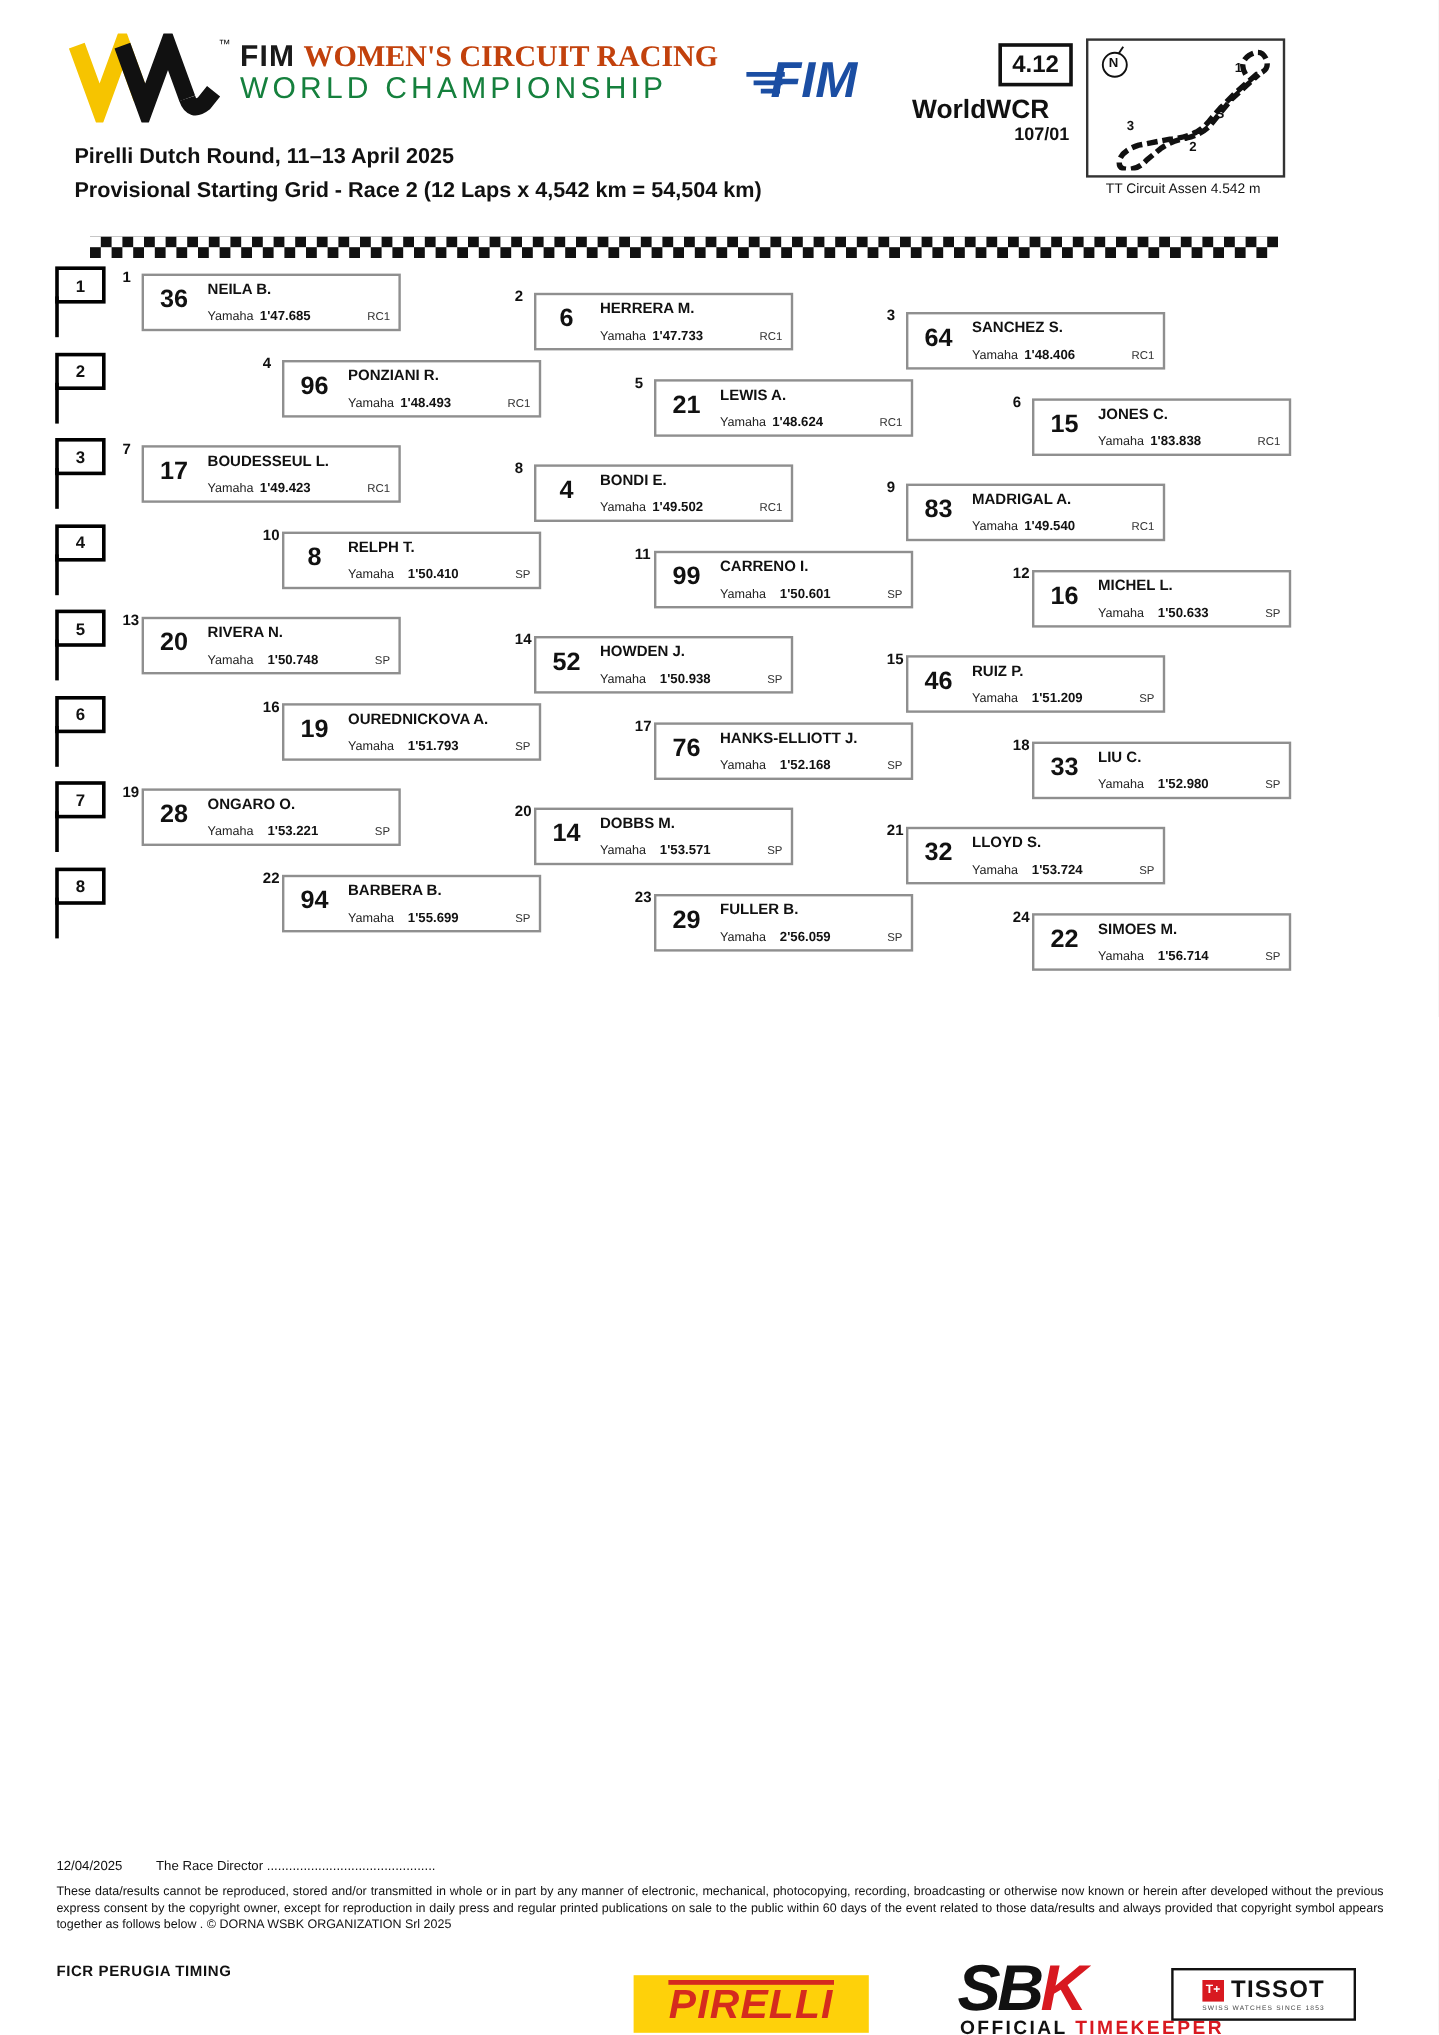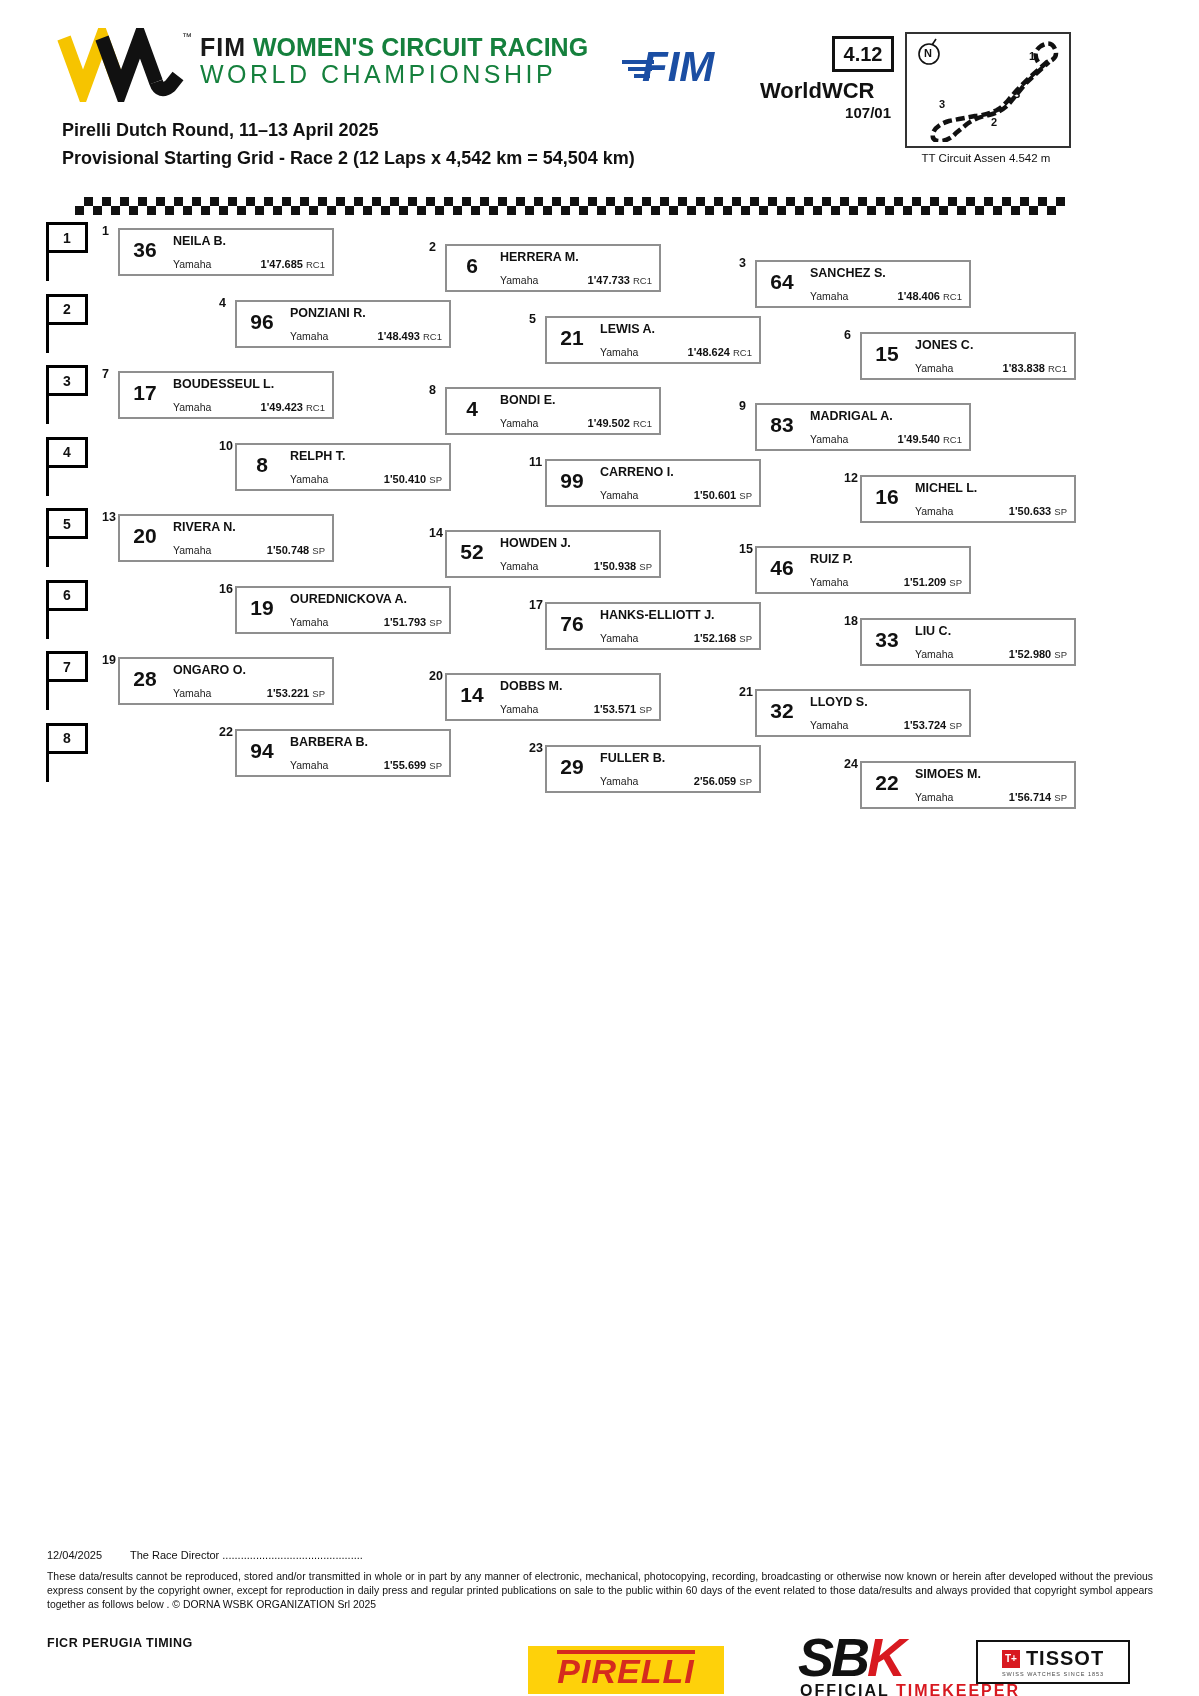"WOMEN'S CIRCUIT RACING" .series-line1 .accent { color: #15803d -> #c2410c; font-family: none -> Liberation Serif, serif }
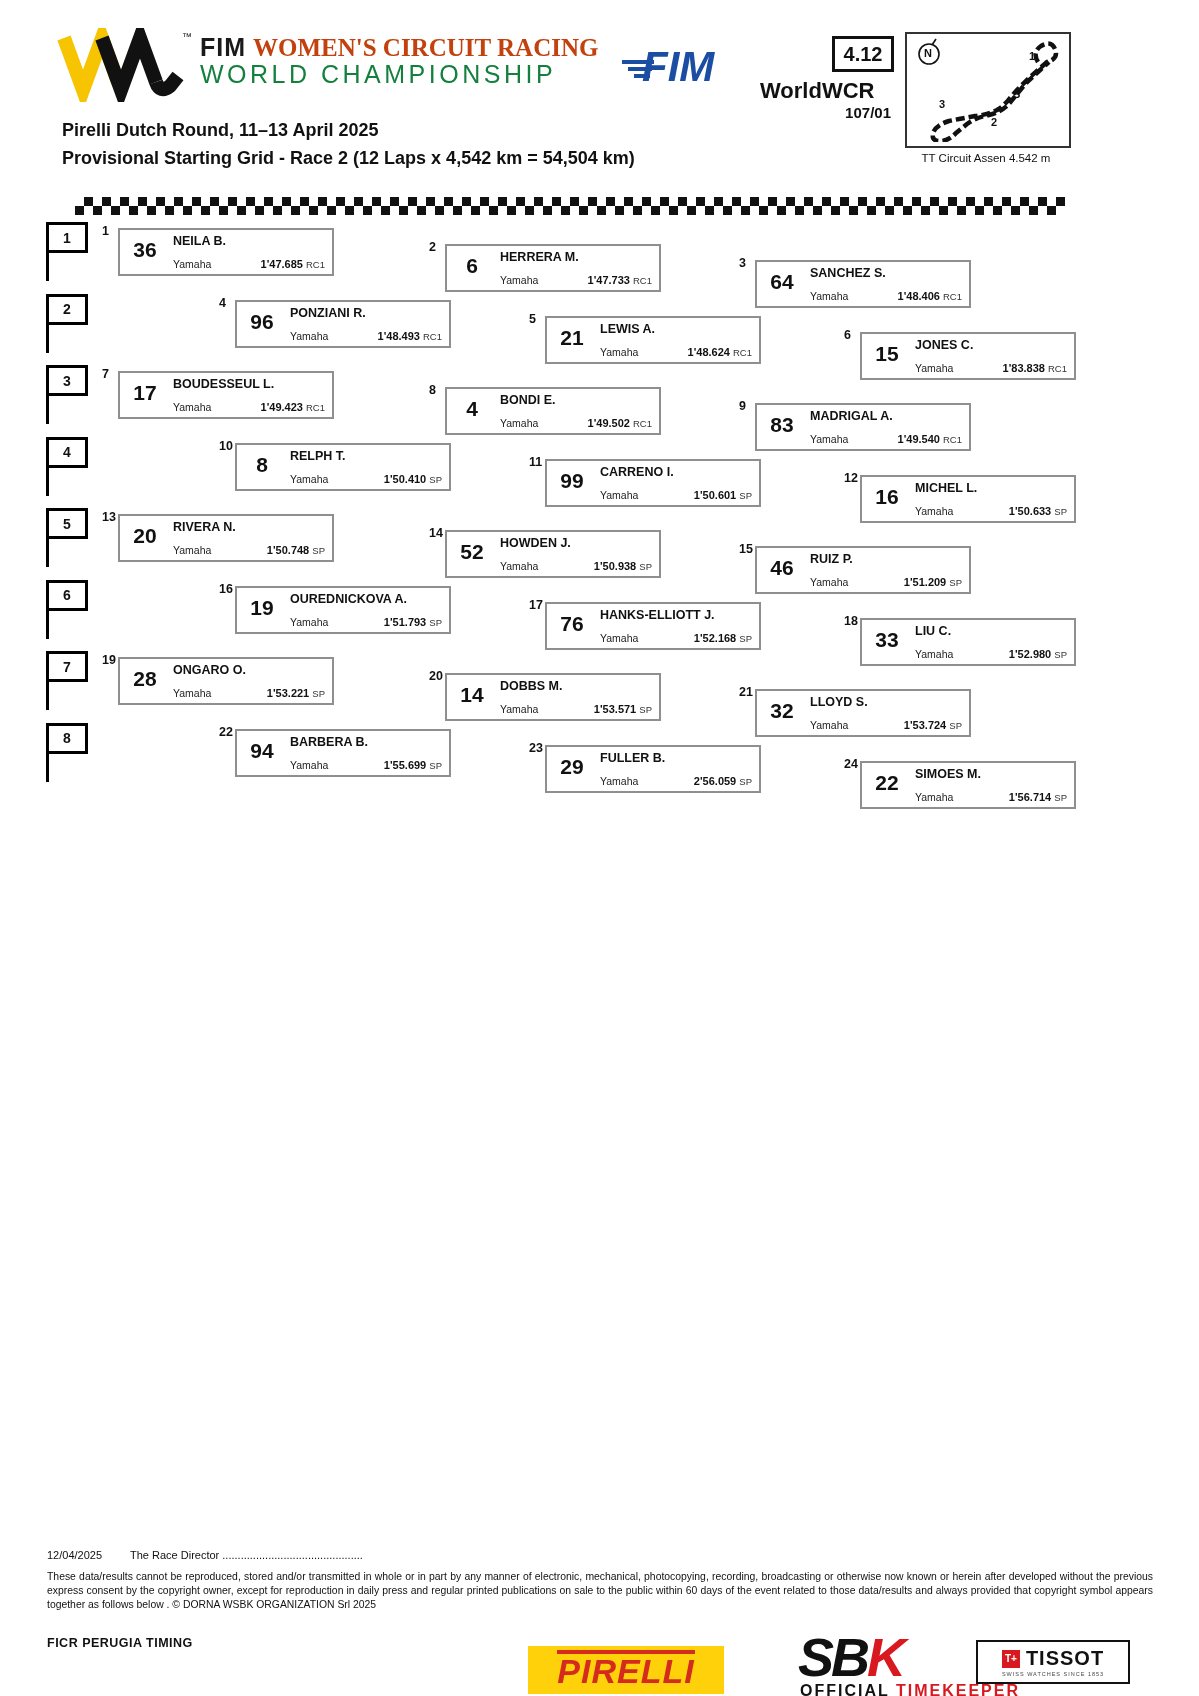"RC1" .entry .time i { margin-left: none -> 44px }
